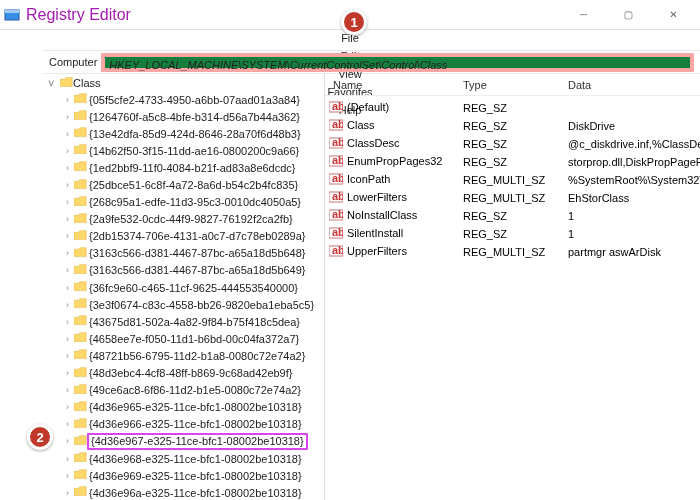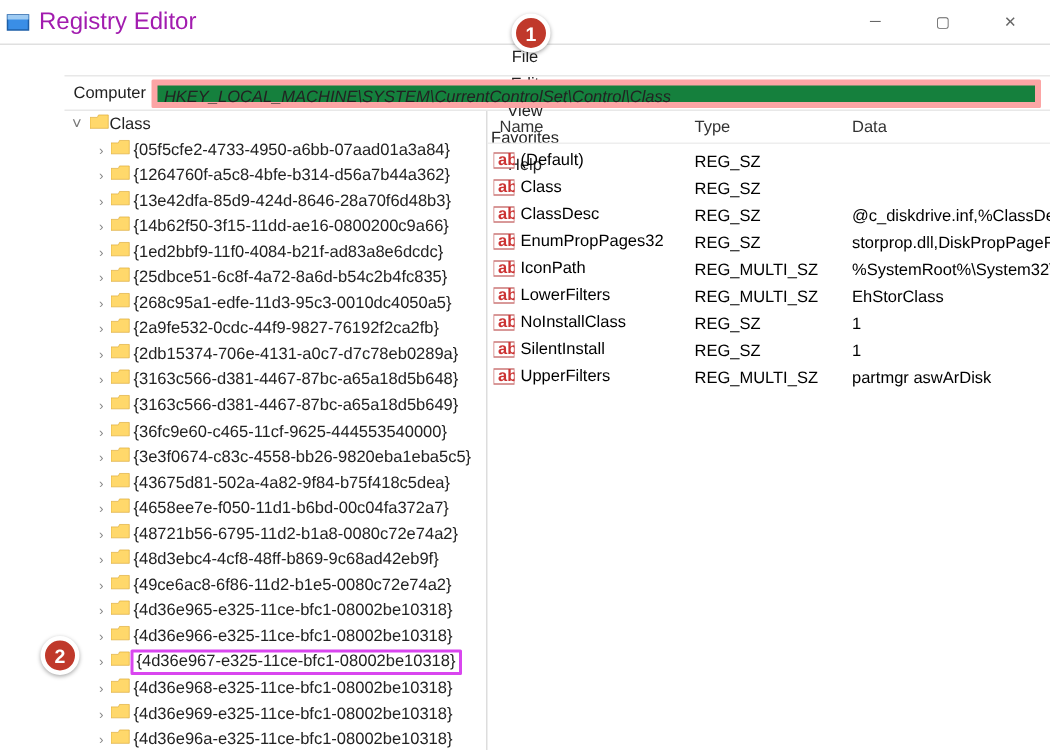"DiskDrive" div.c-data { html: none -> <div>DiskDrive</div> }
